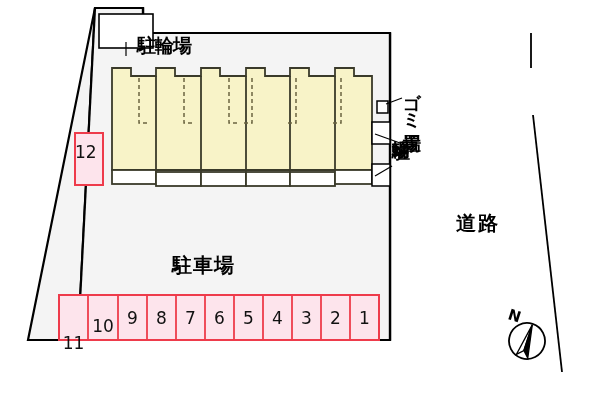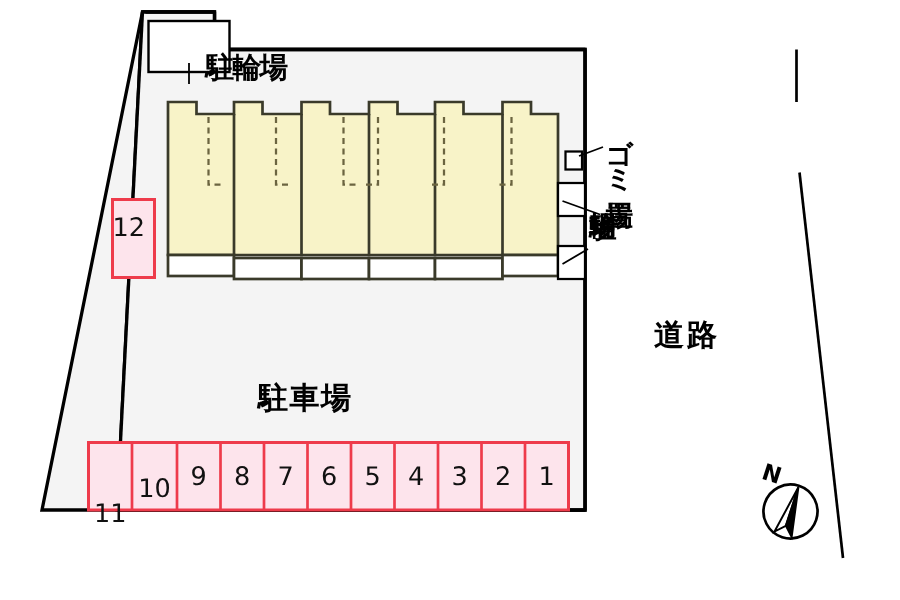"道路" div.lbl { left: 436px -> 456px }
